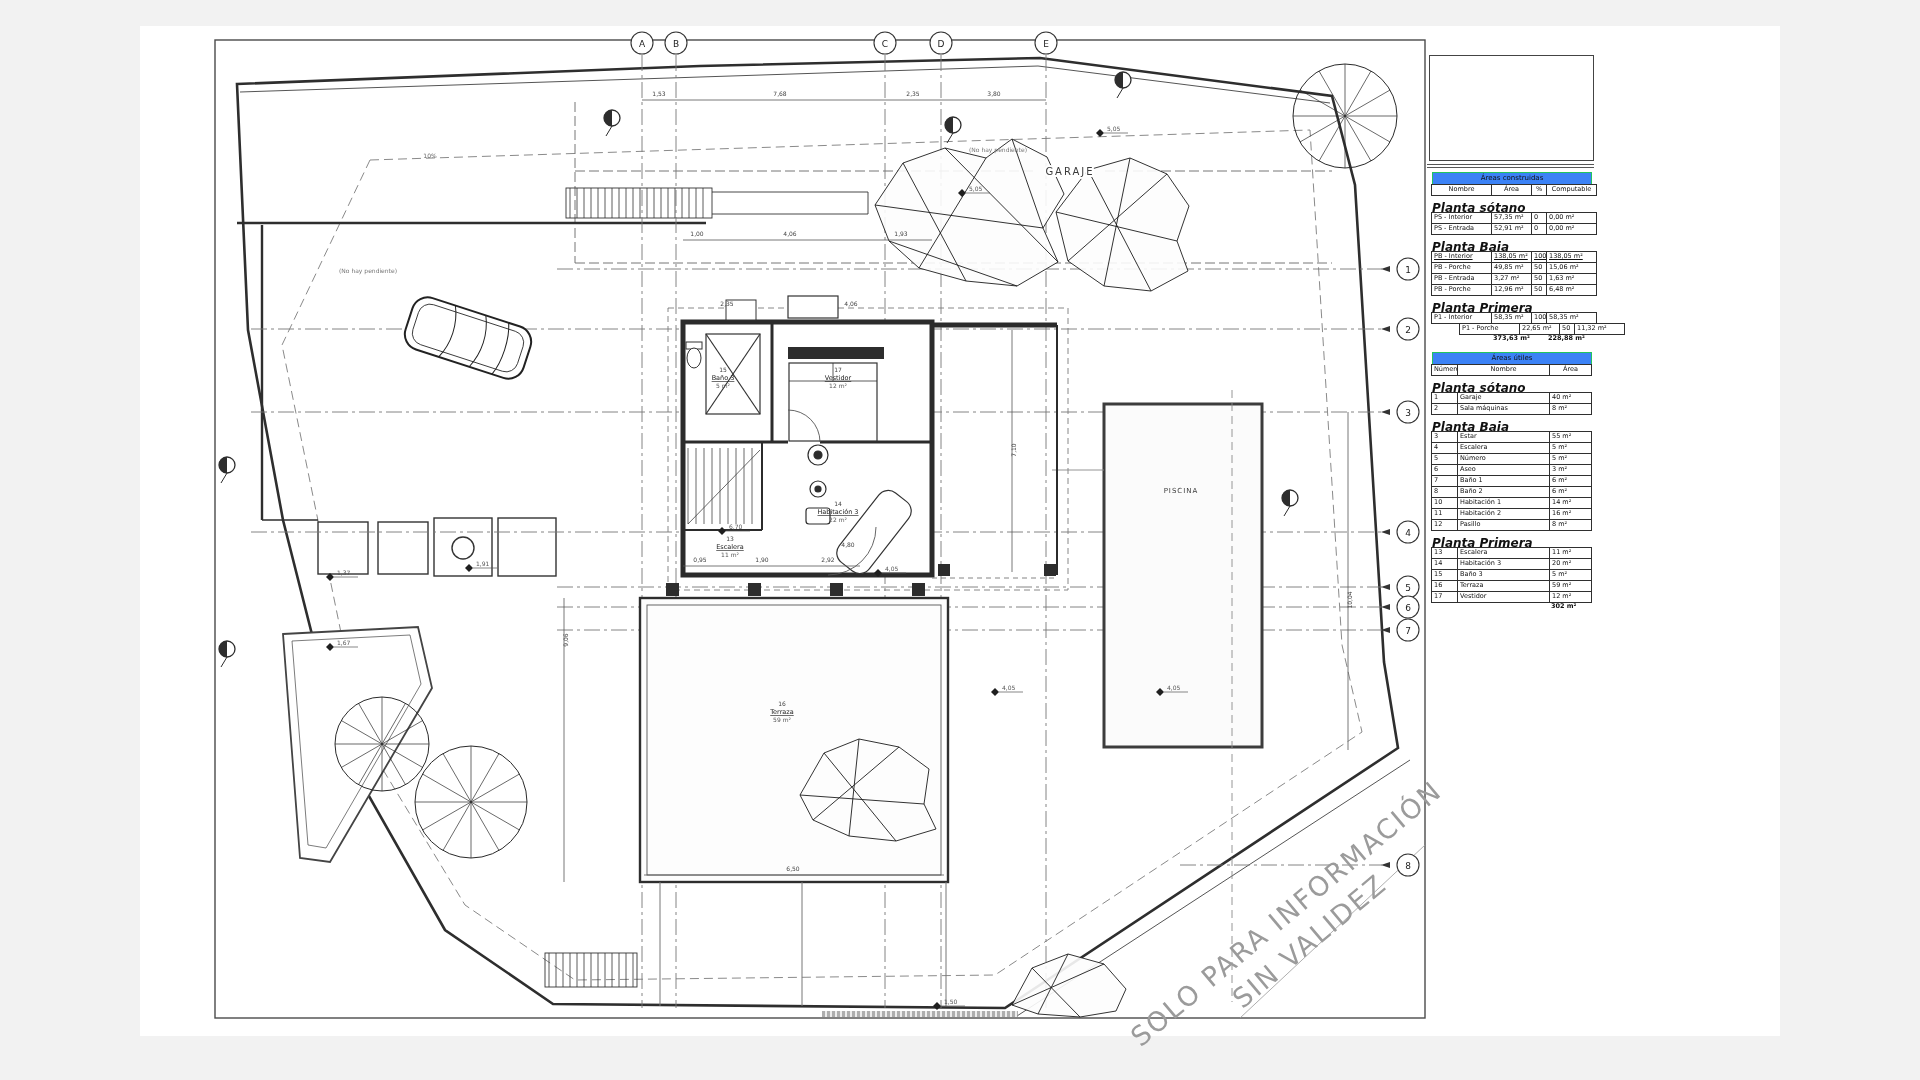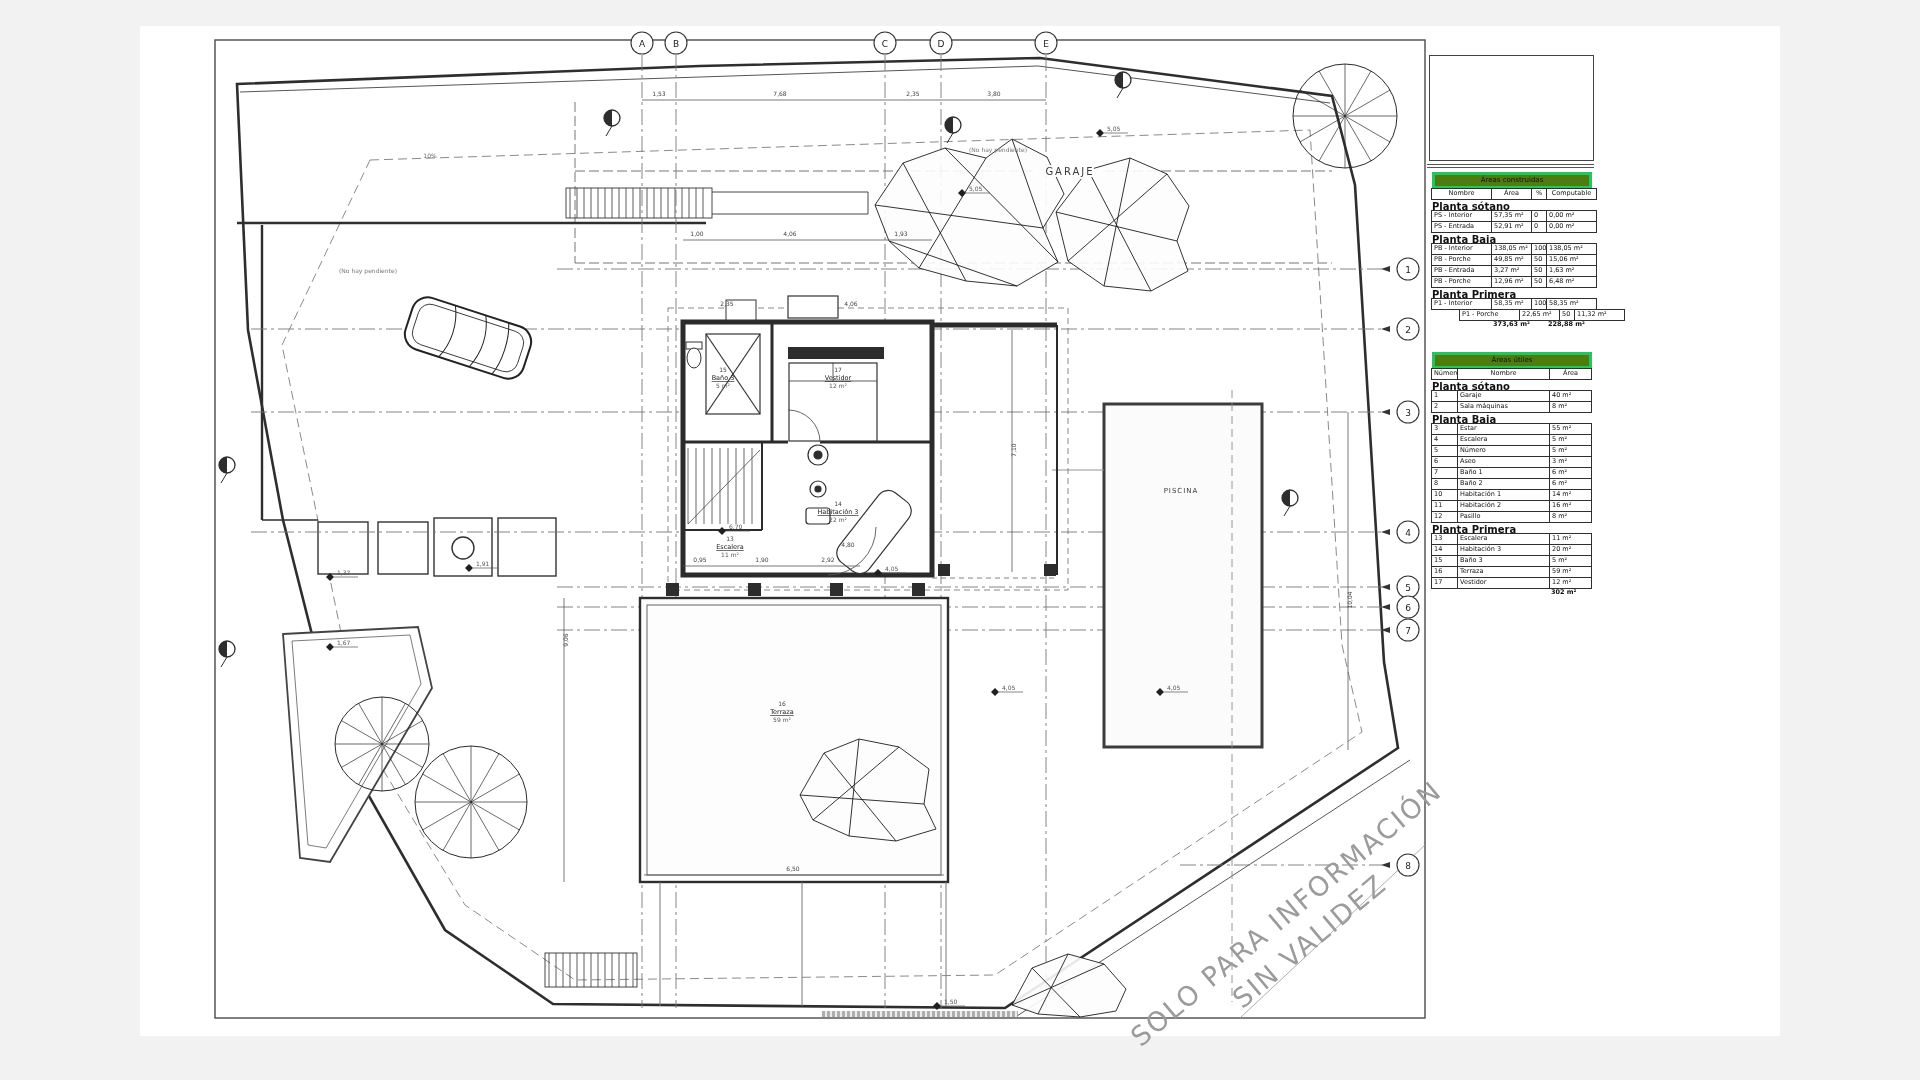"Áreas construidas" .t-title { background: #4d7c0f -> #3b82f6; border: 3px solid #22c55e -> 1px solid #22c55e }
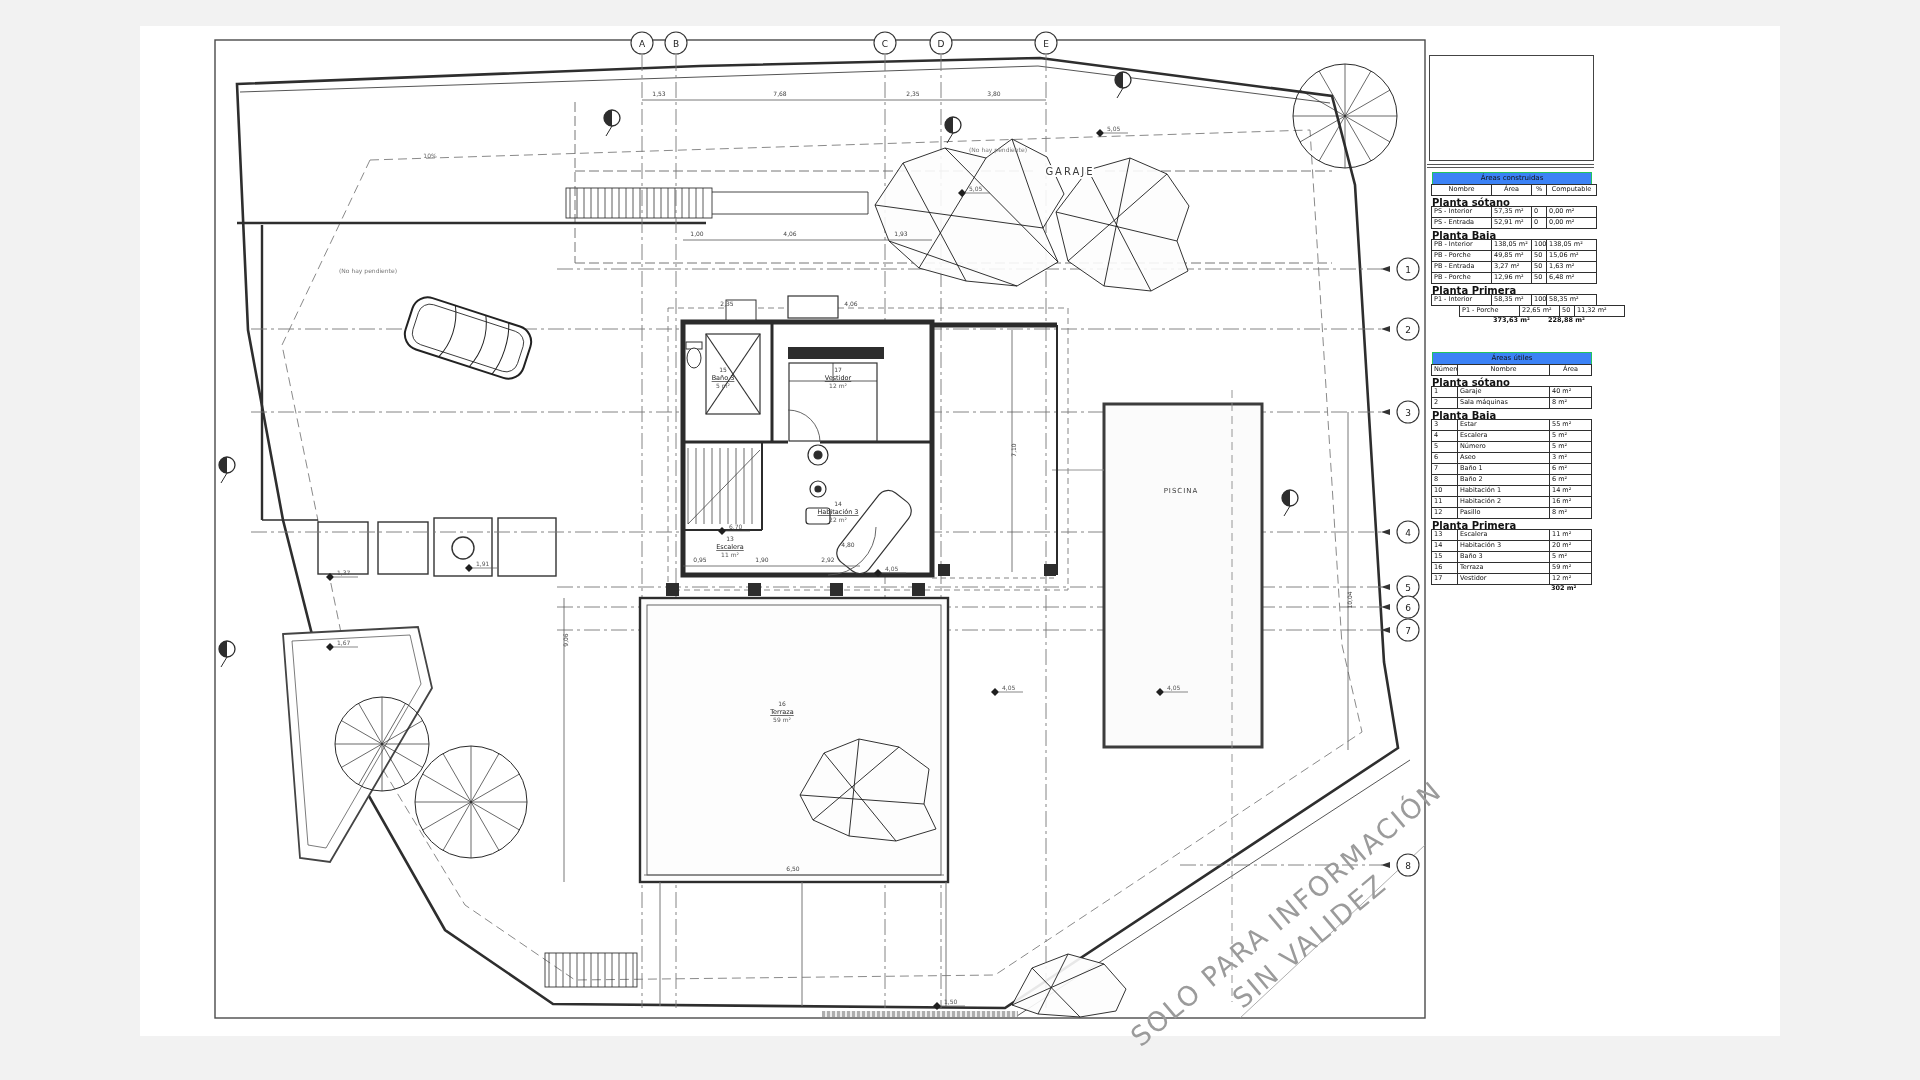"Planta sótano" .t-sec { font-size: 10px -> 12px; font-style: none -> italic; margin-top: 2px -> 8px }
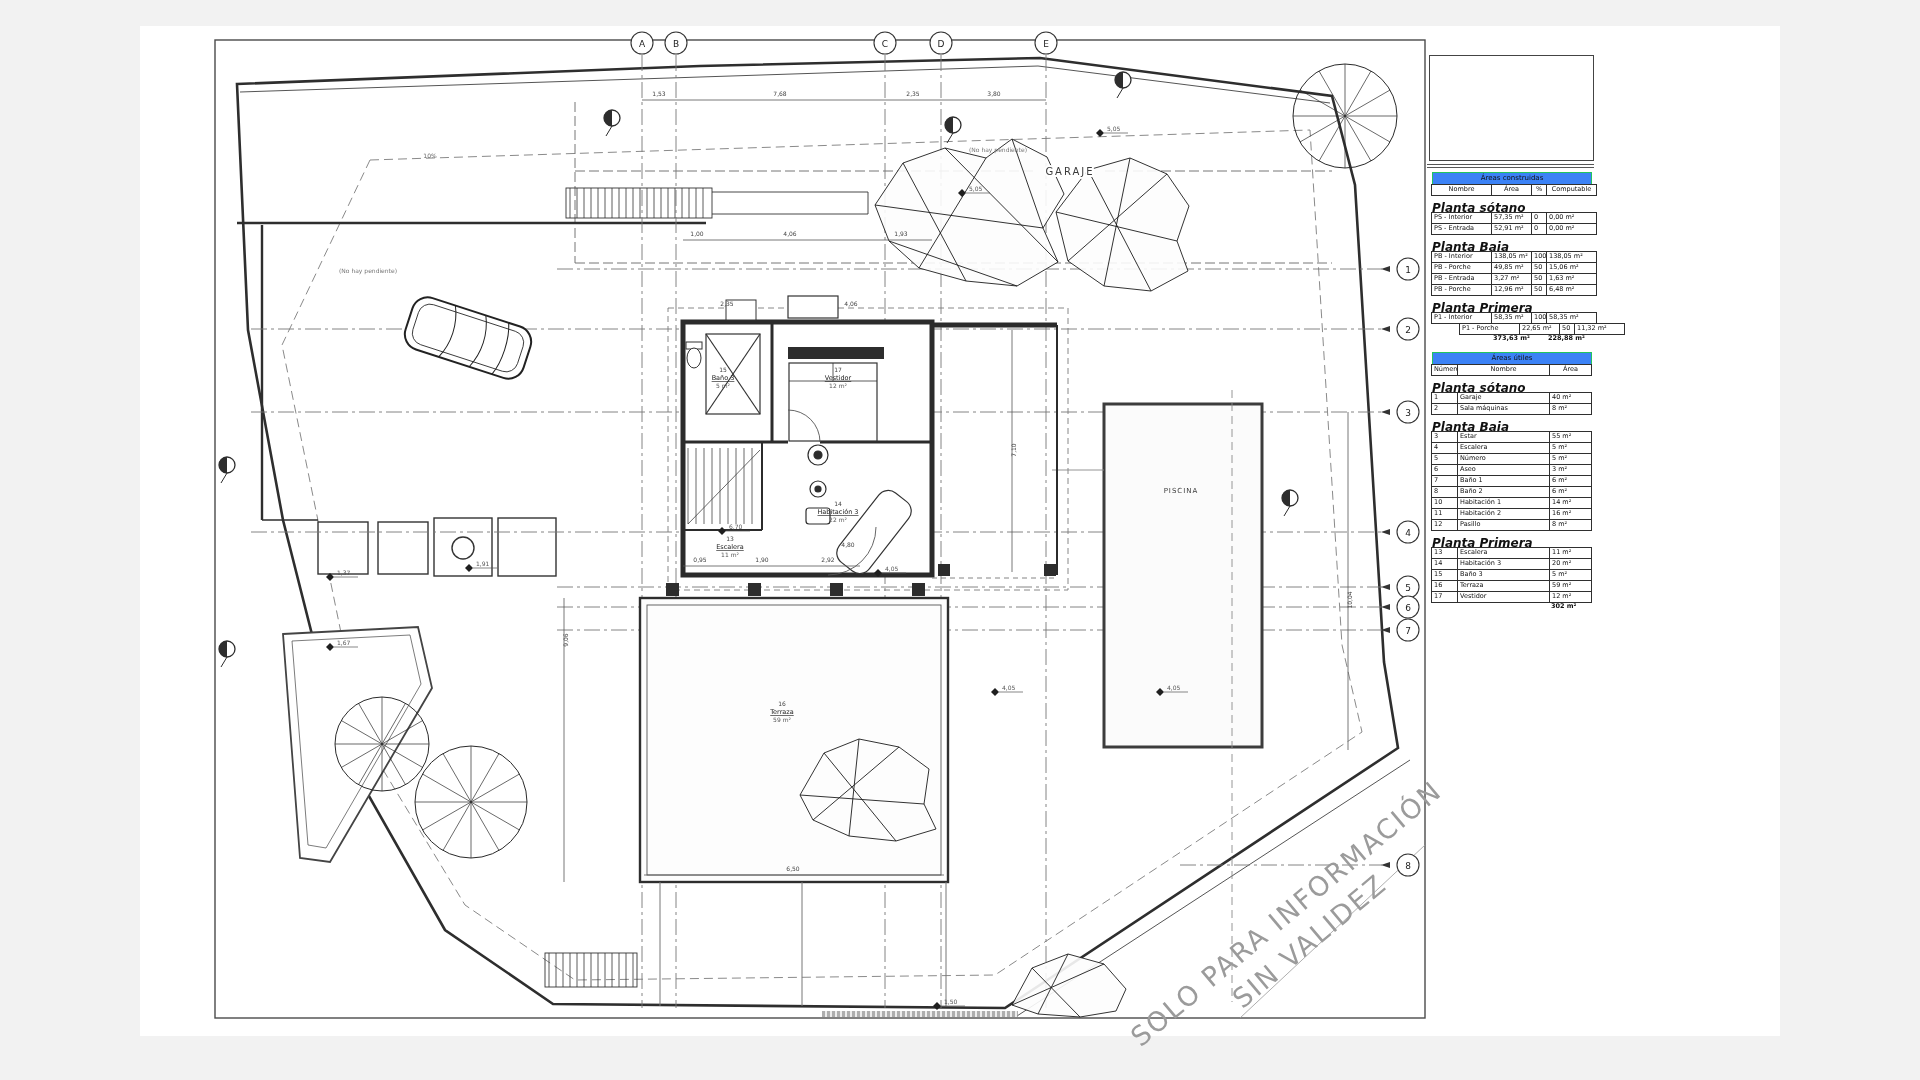"PB - Interior" div.t-row { text-decoration: none -> underline }
